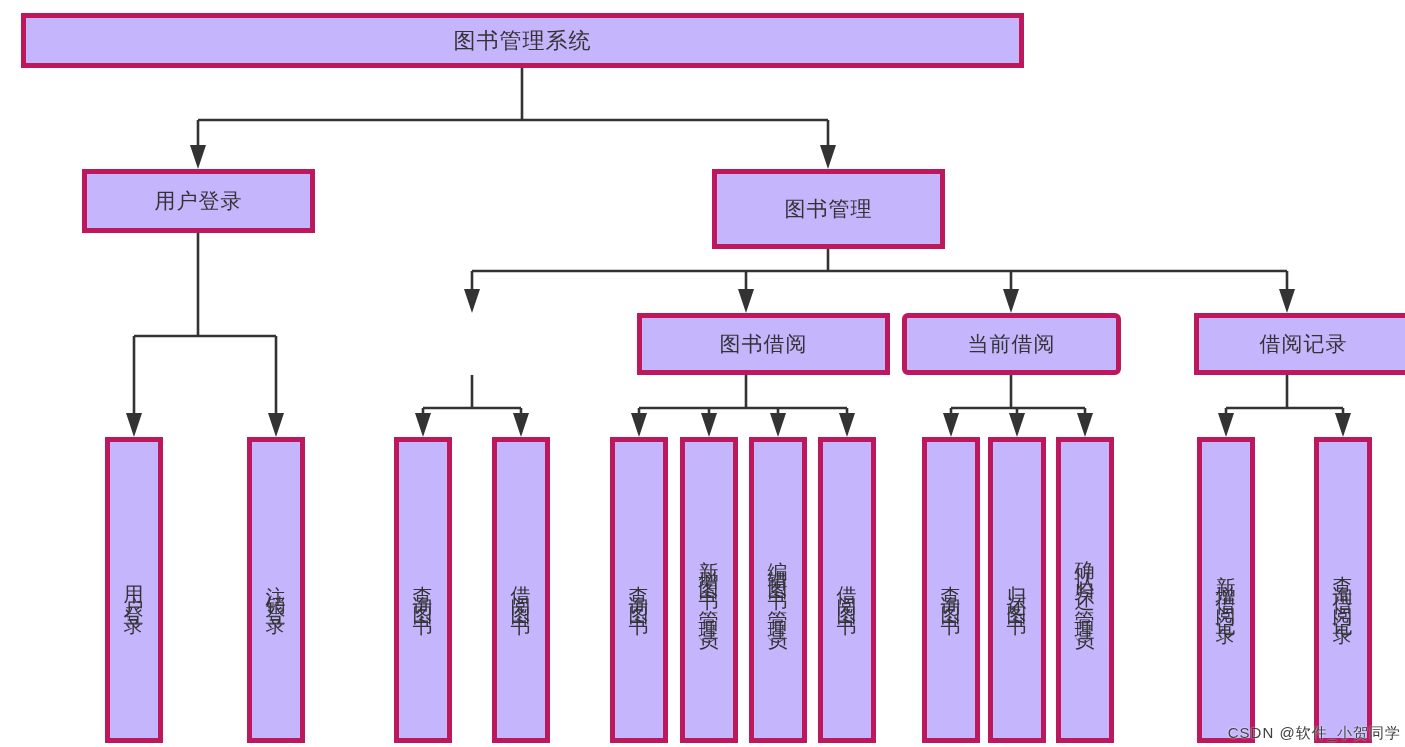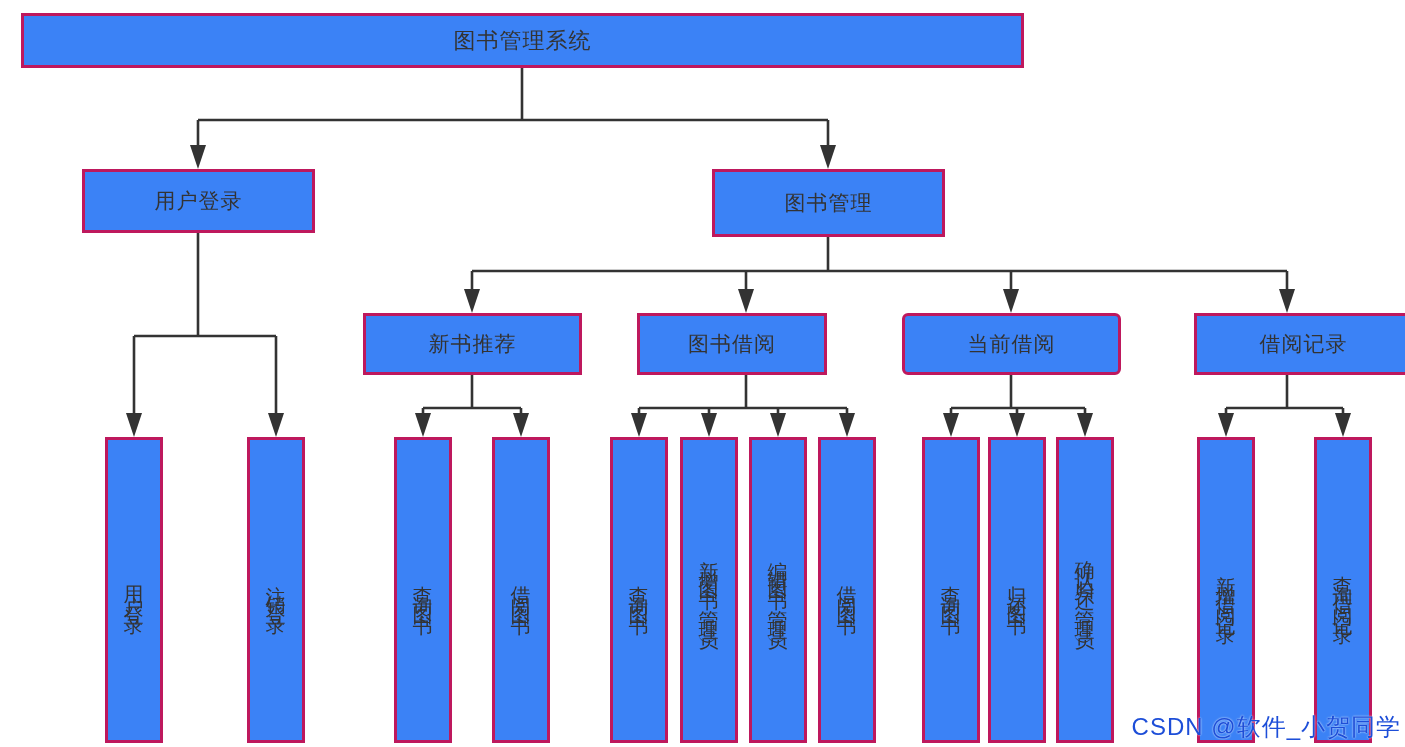"图书管理系统" .node { background: #3b82f6 -> #c4b5fd; border: 3px solid #be185d -> 5px solid #be185d }
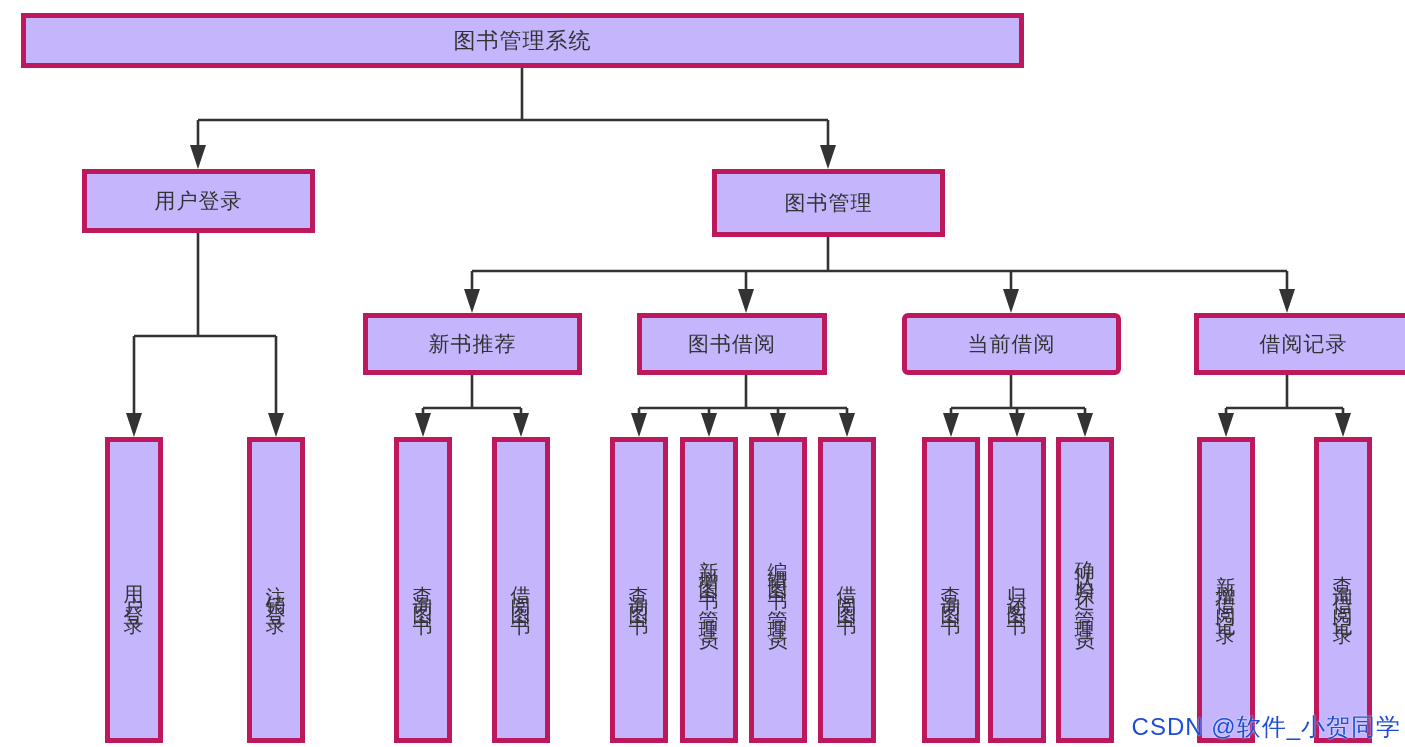"图书管理" div.node { height: 68px -> 80px }
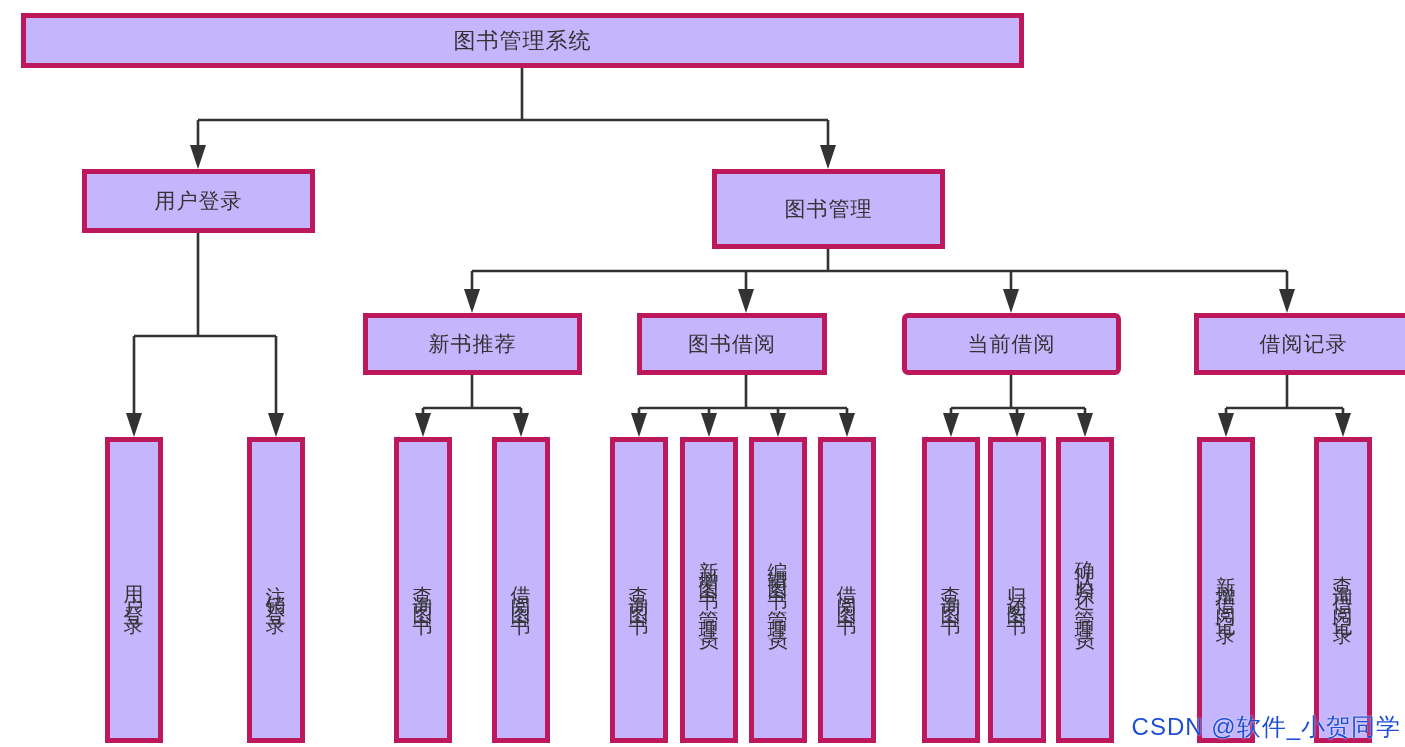"新书推荐" div.node { html: <div> <span>新书推荐</span> </div> -> none }
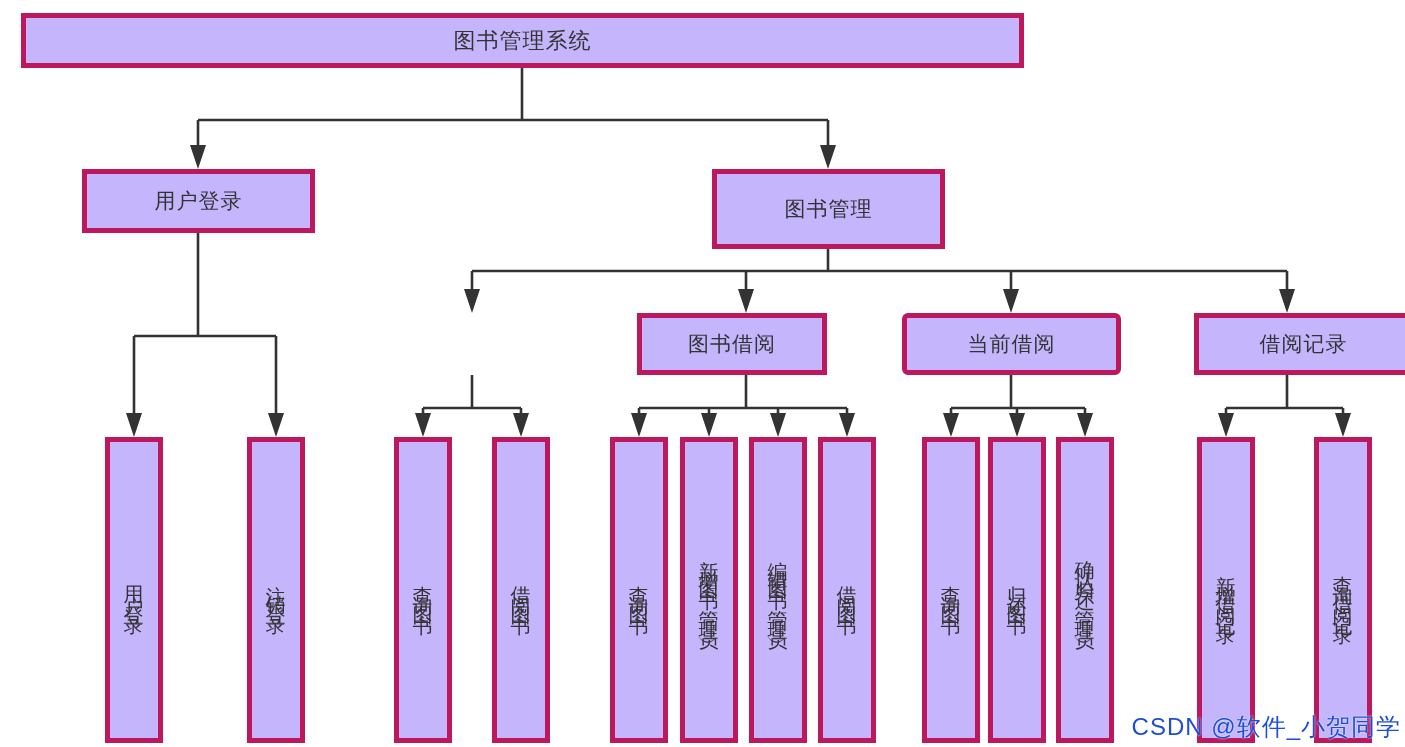"图书借阅" div.node { width: 190px -> 253px }
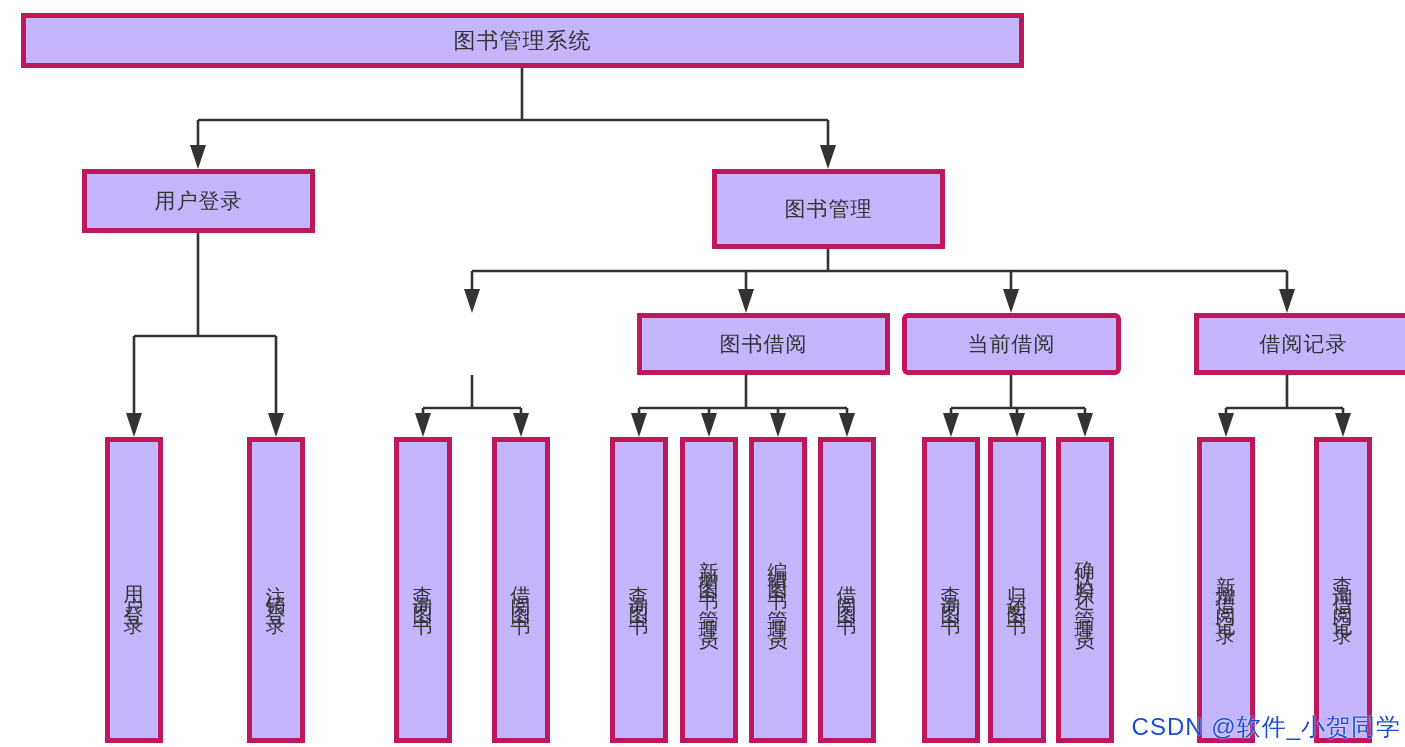"CSDN @软件_小贺同学" #watermark { color: #1d4ed8 -> #404040; font-size: 24px -> 15px }
